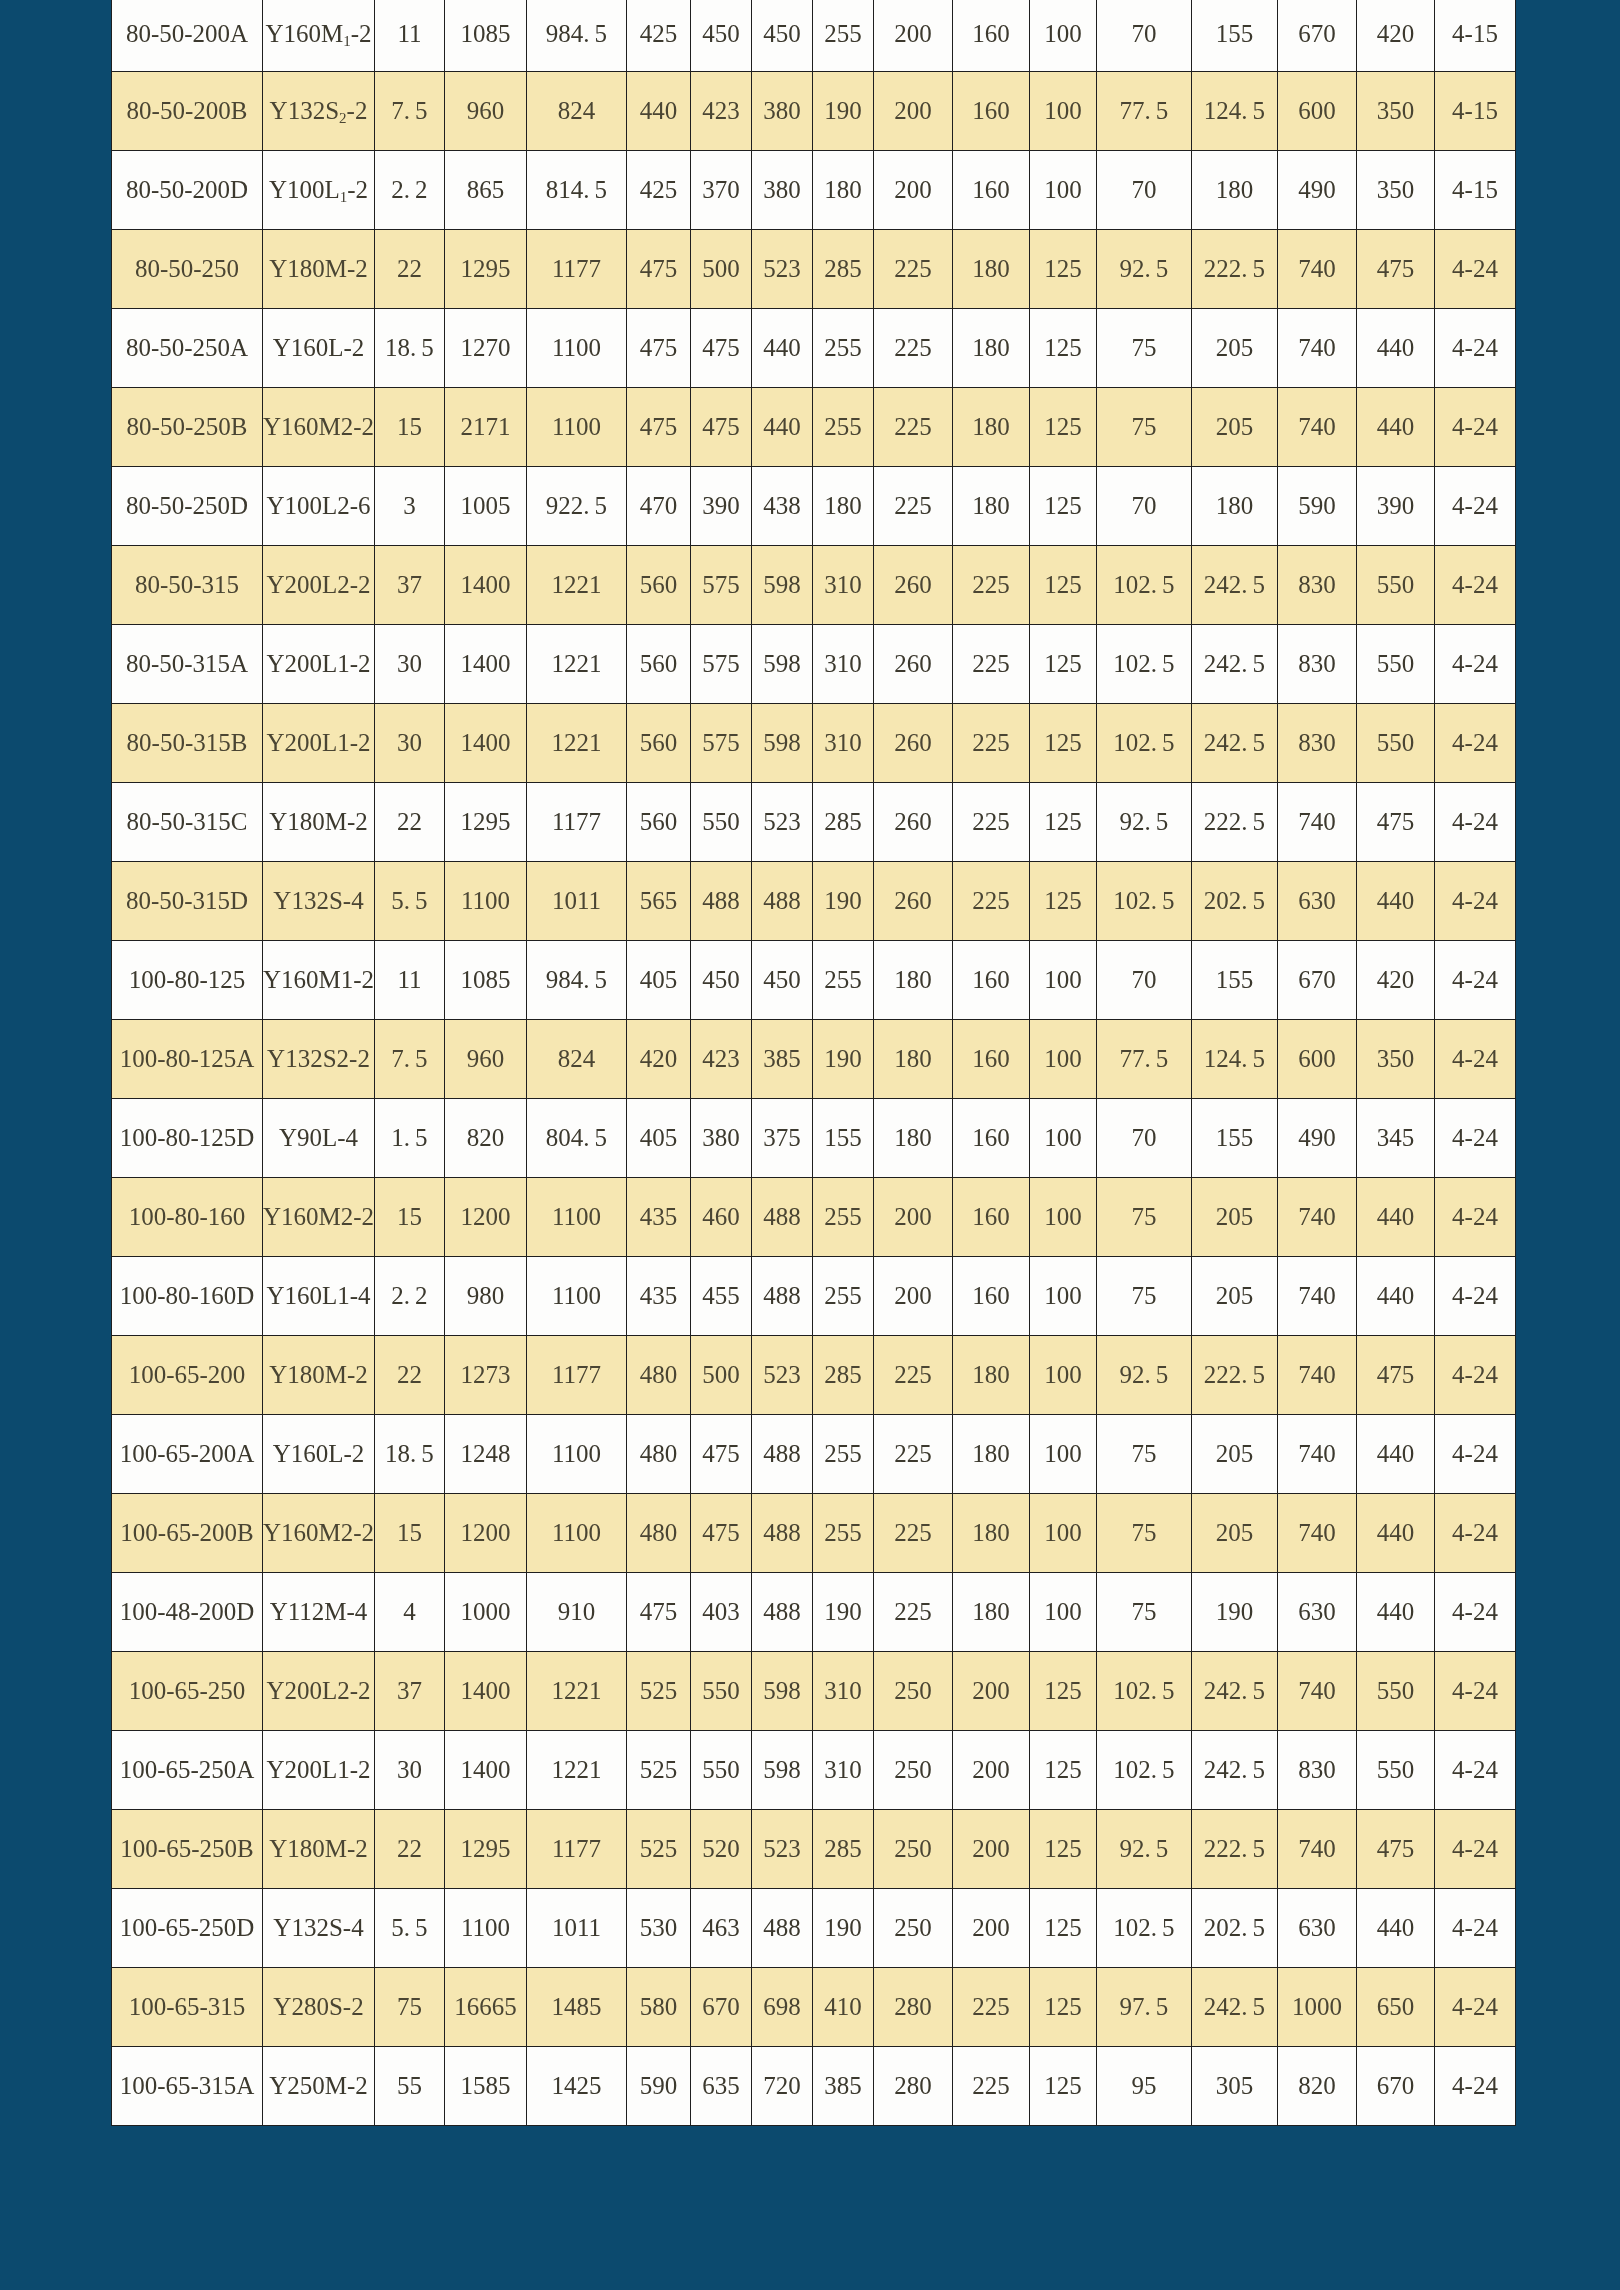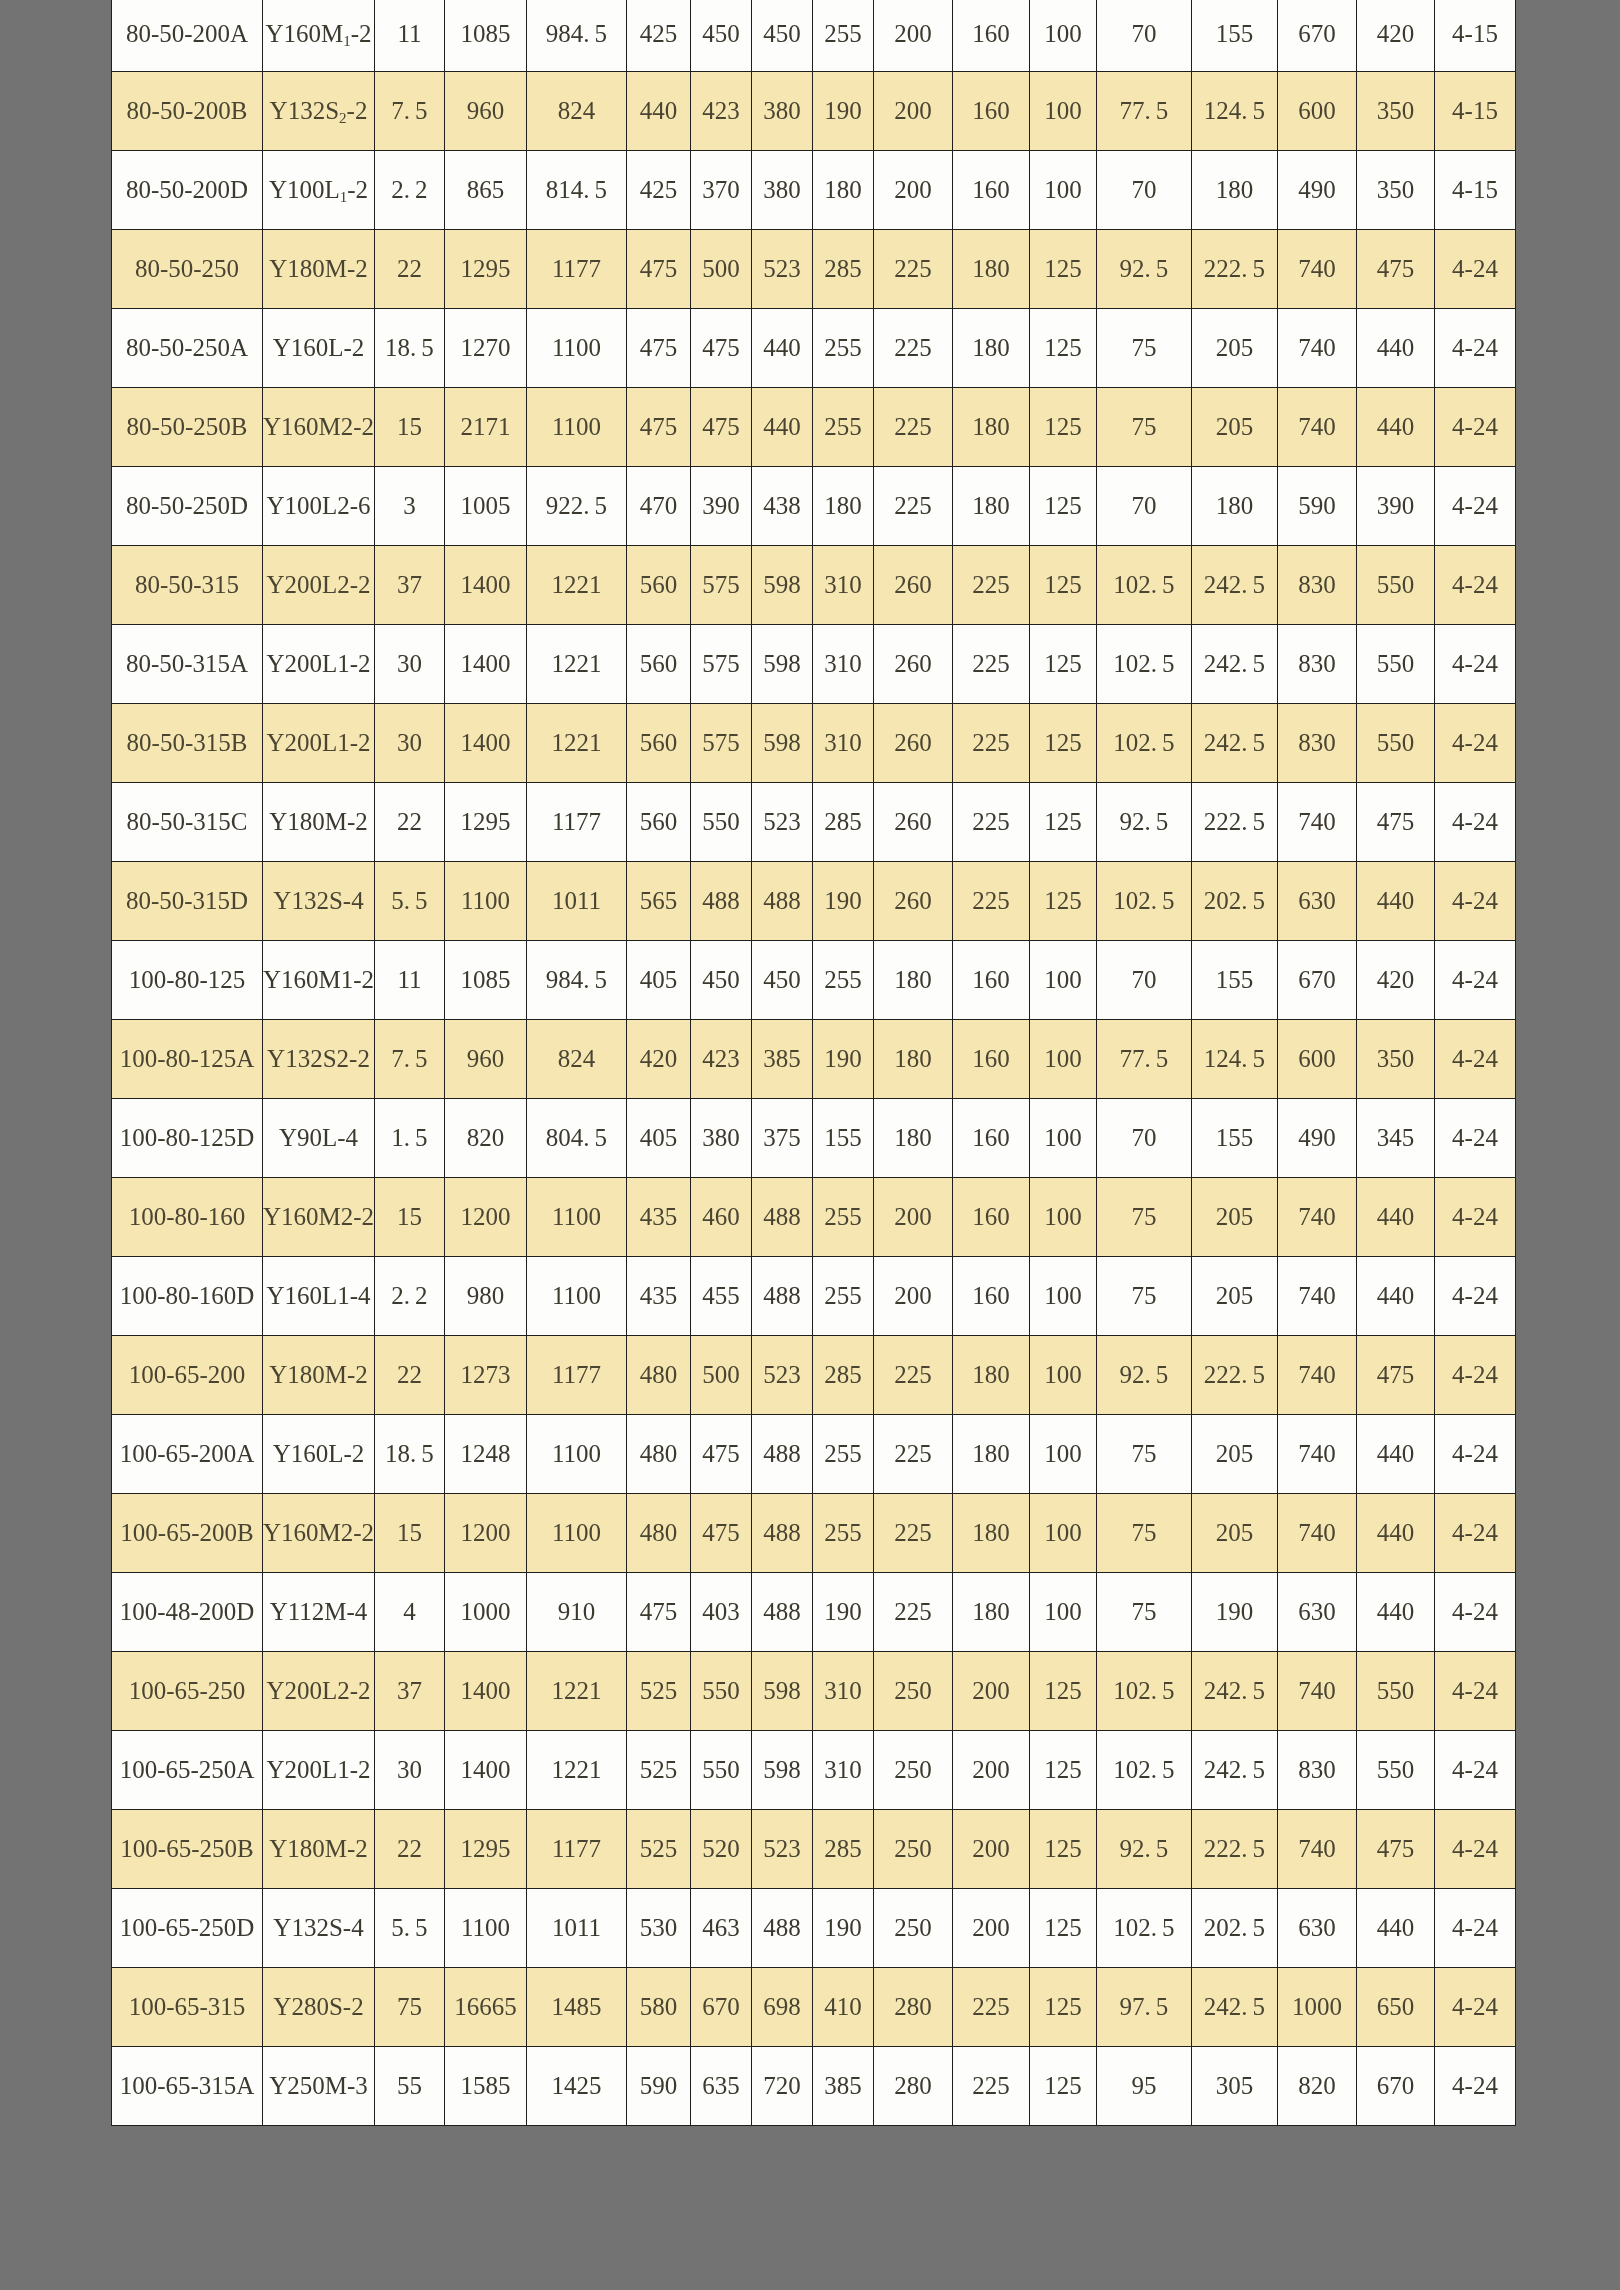"80-50-200A" .page { background: #737373 -> #0c4a6e }
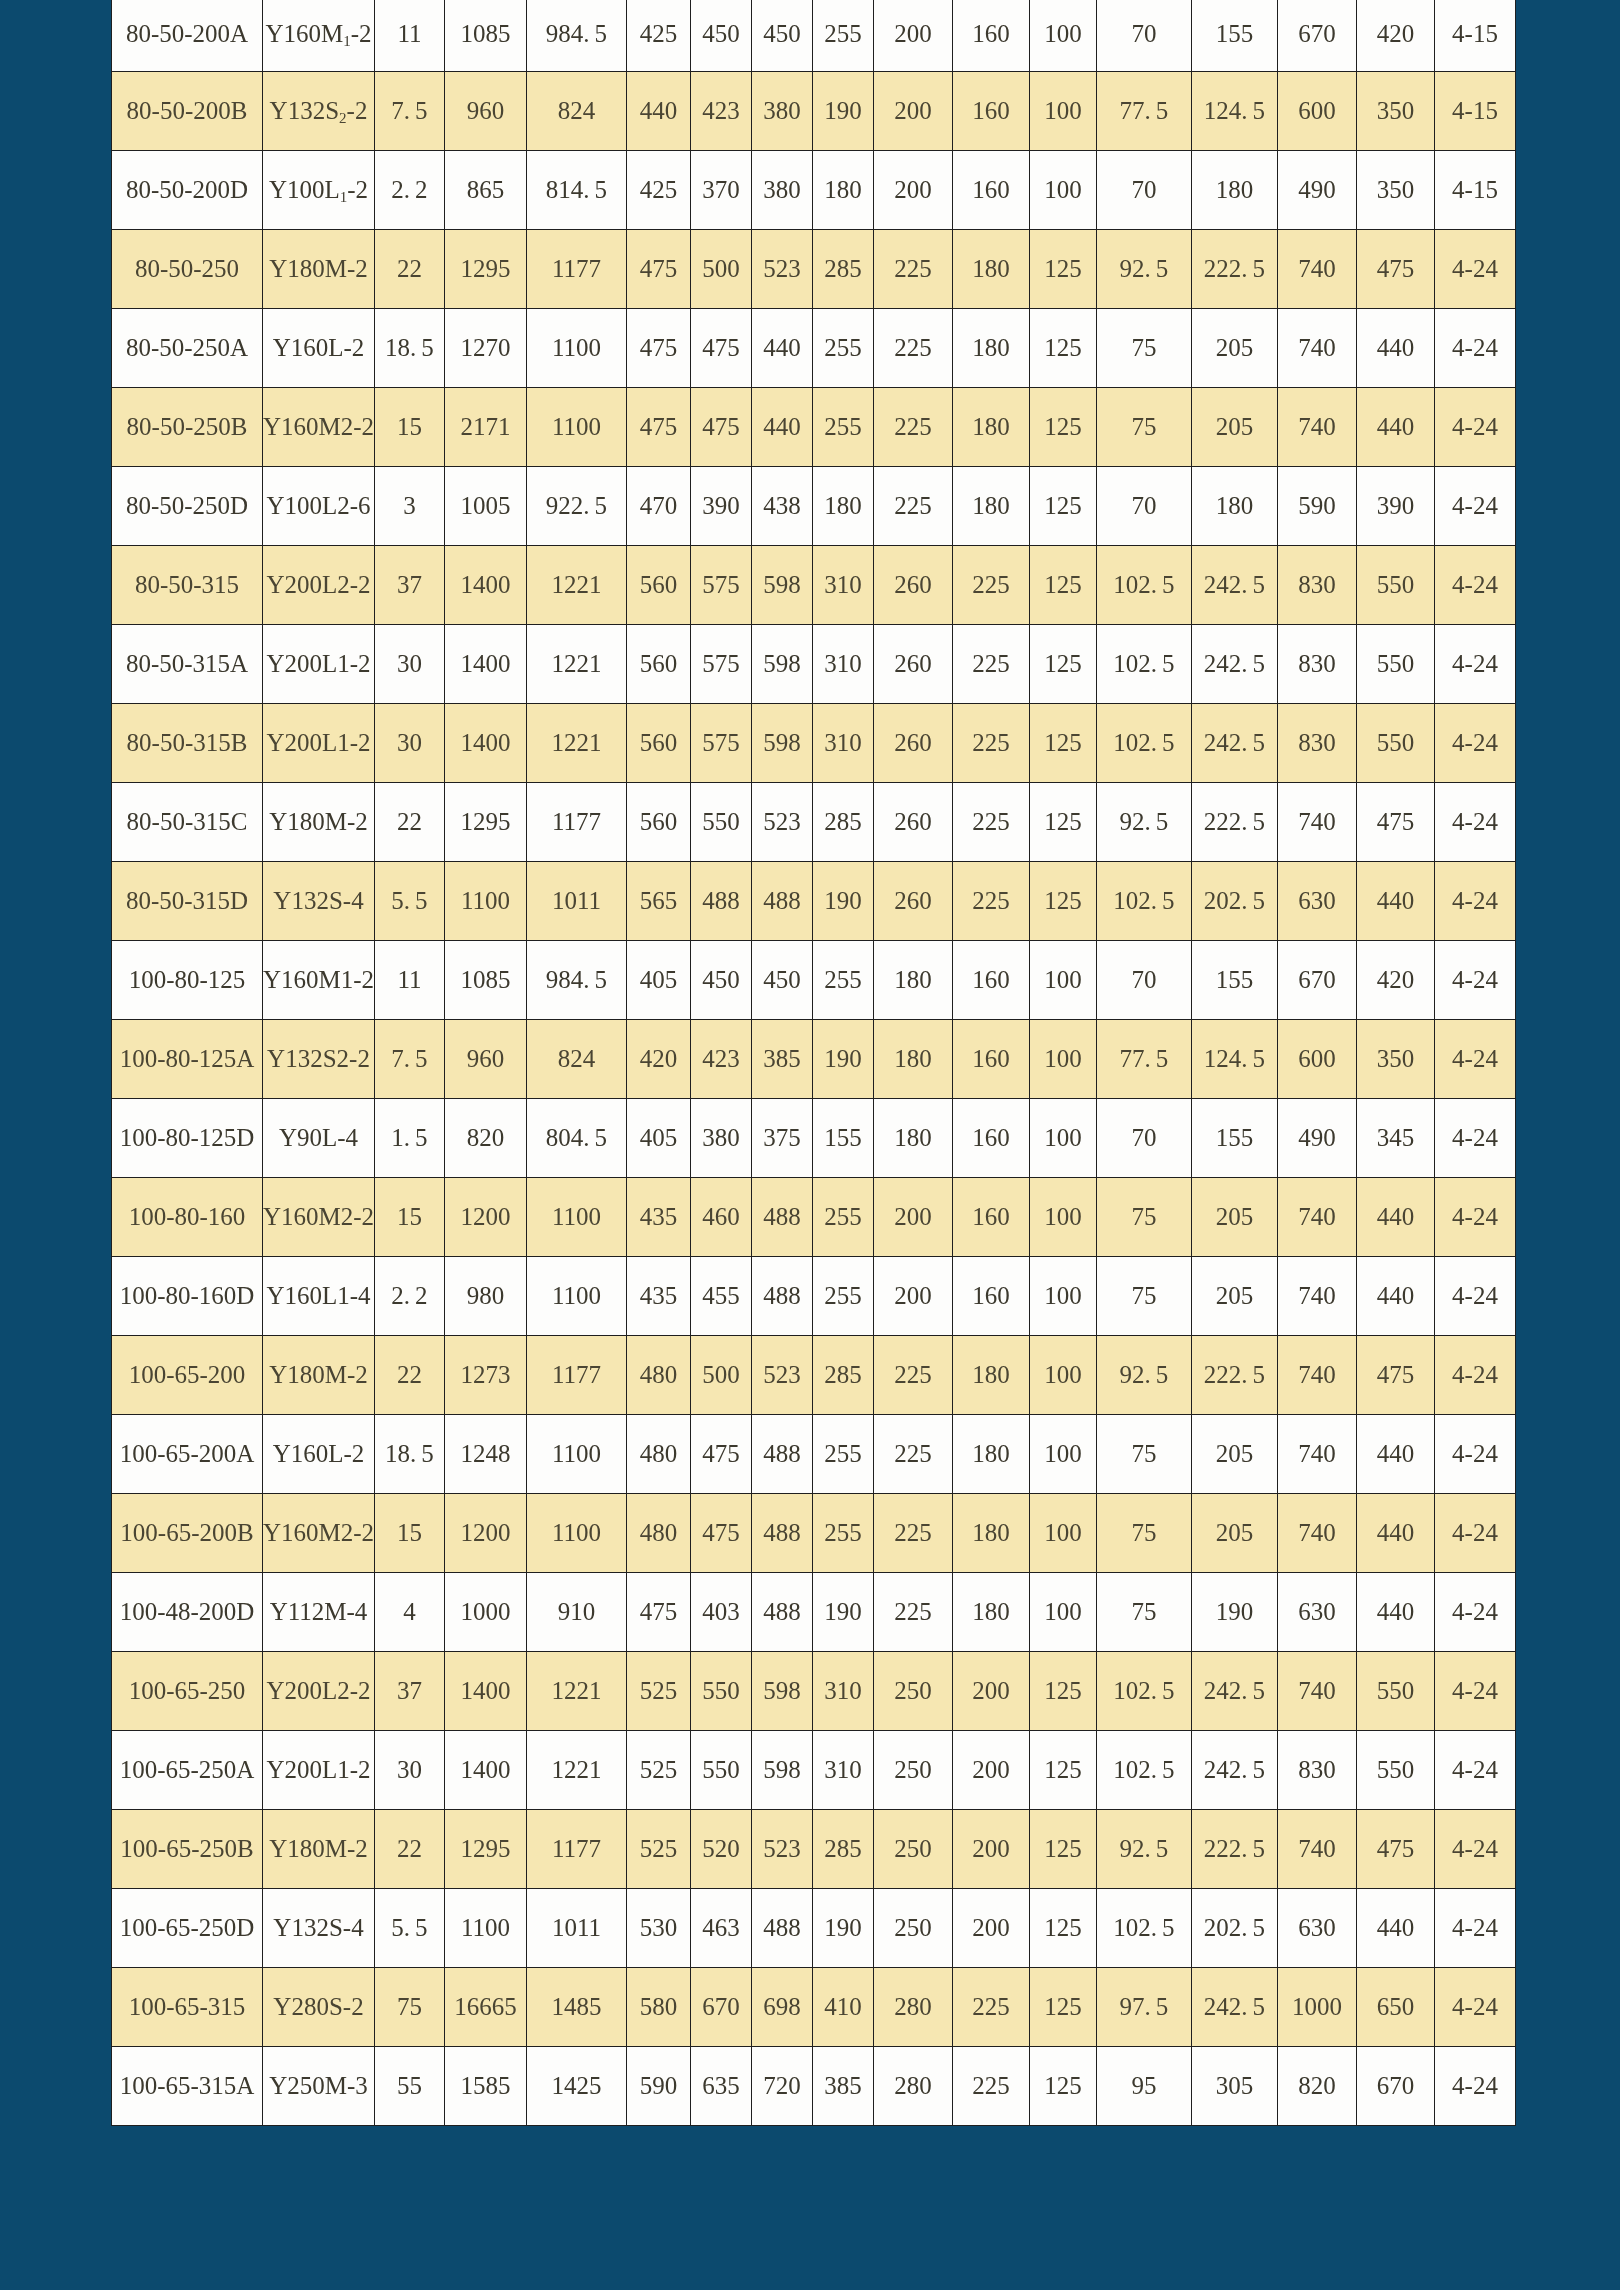"Y250M-3" td { text: Y250M-3 -> Y250M-2 }
